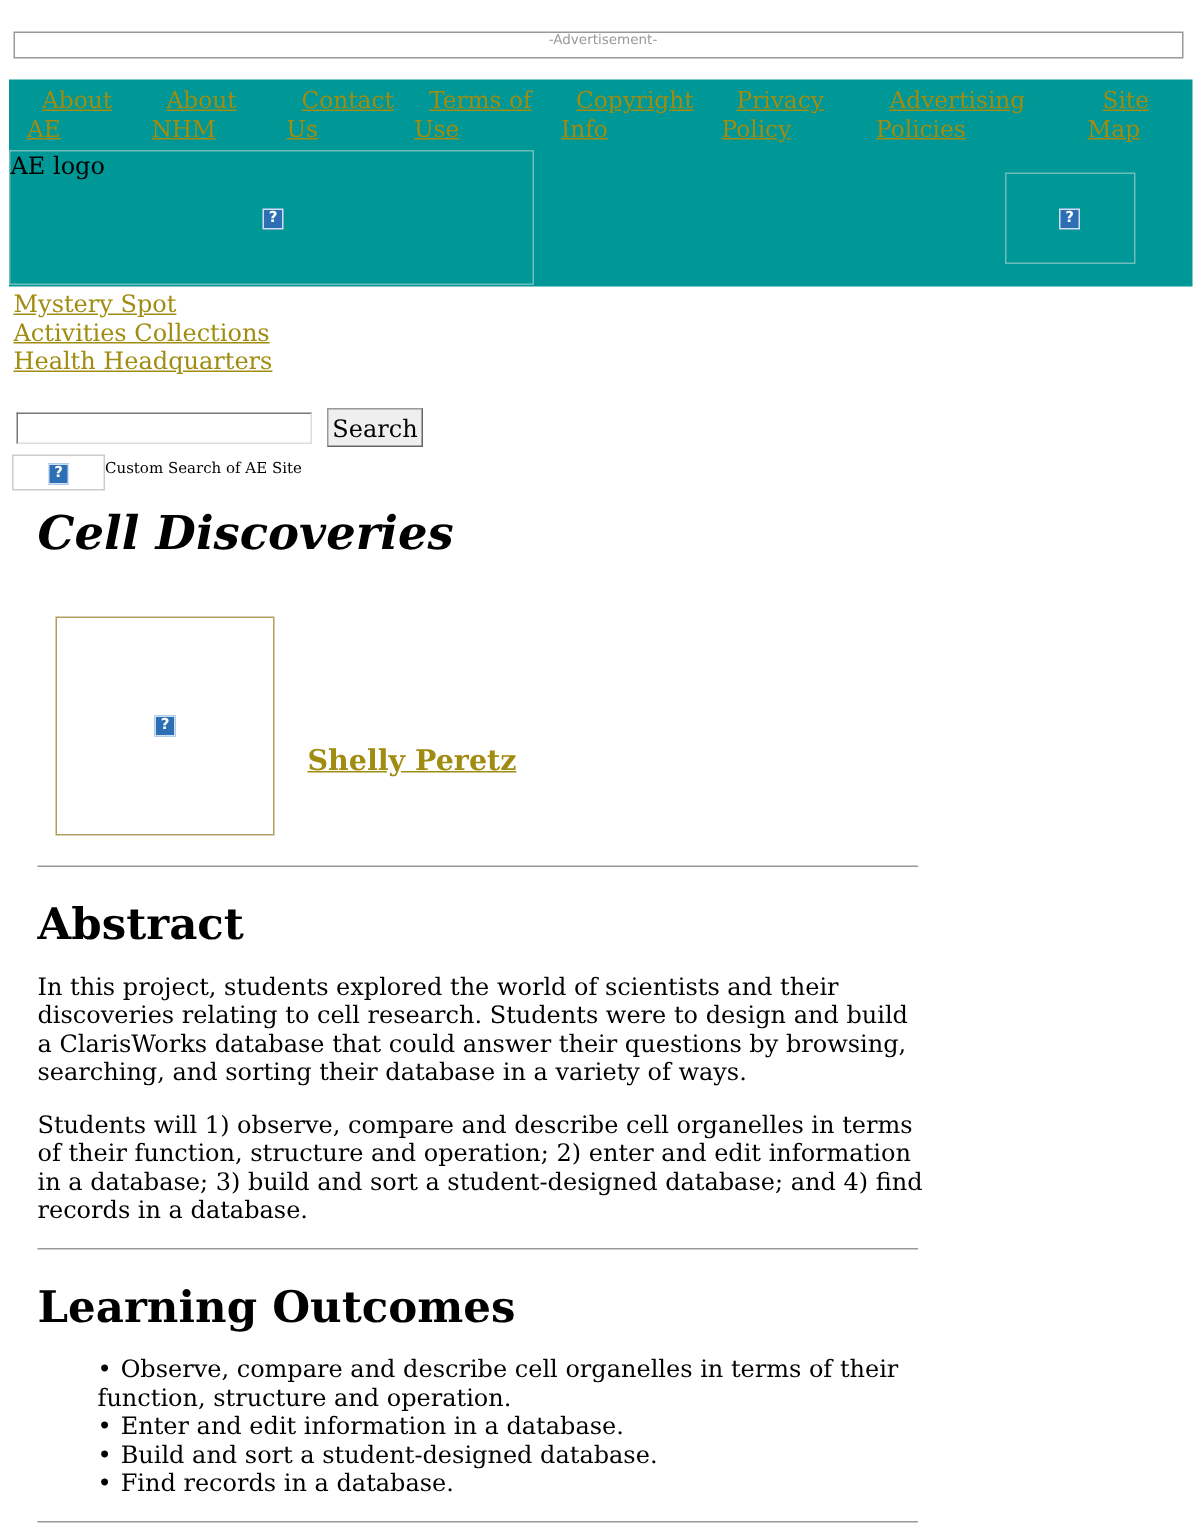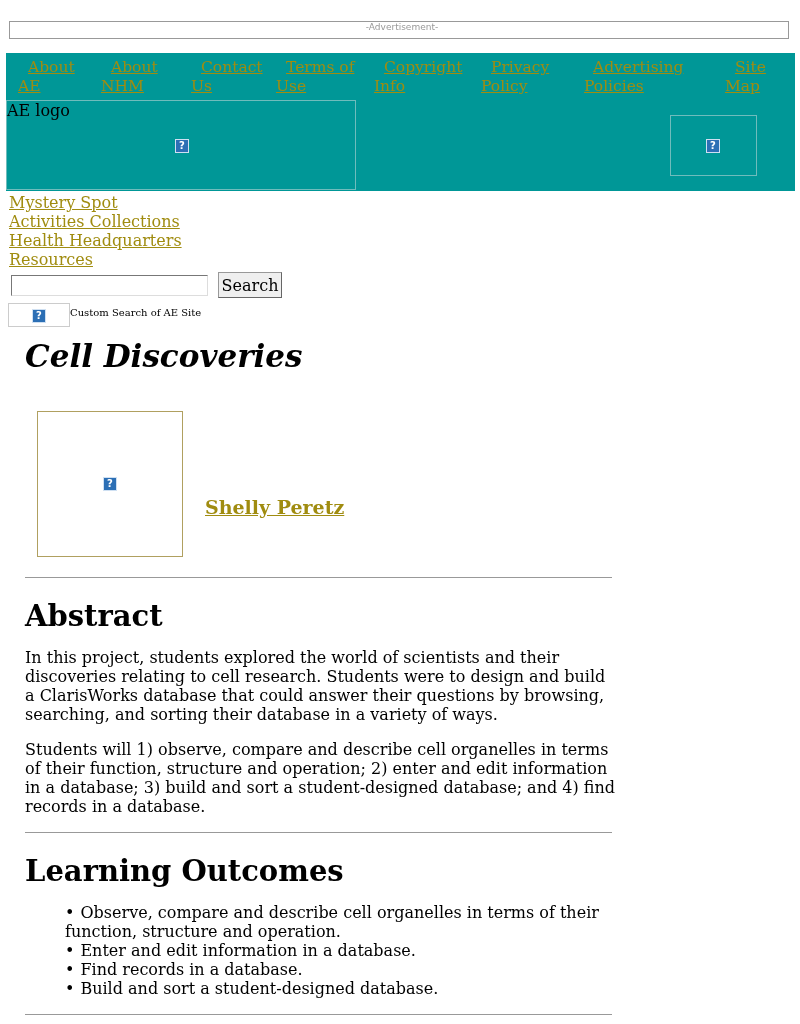"Resources" a { html: <a>Resources</a> -> none }
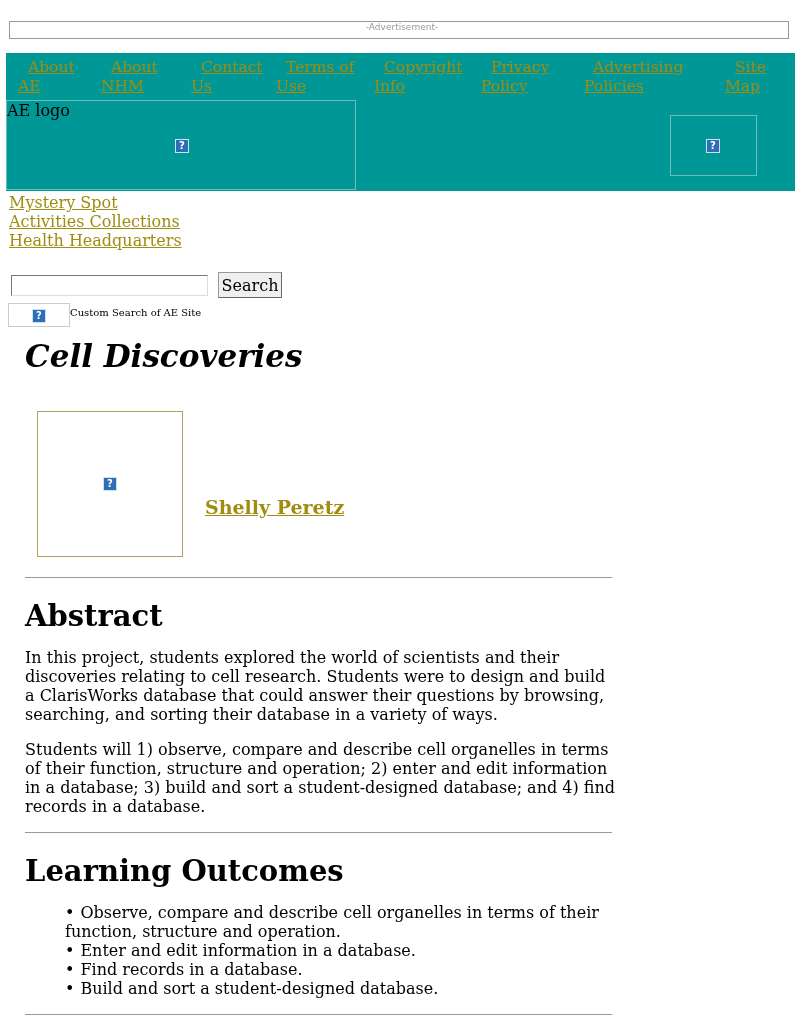"Find records in a database." li { order: before "Build and sort a student-designed" -> after "Build and sort a student-designed" }
